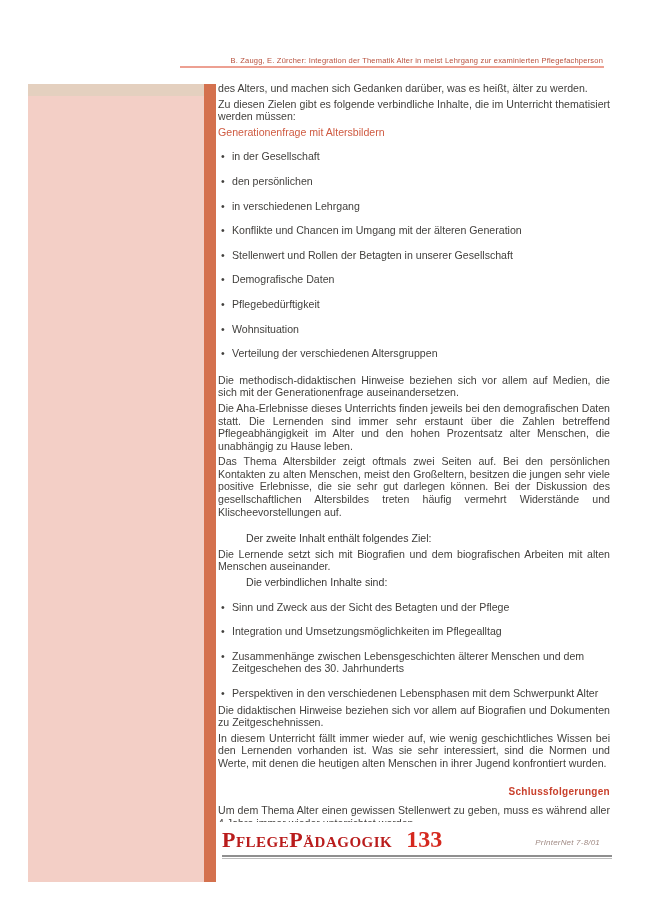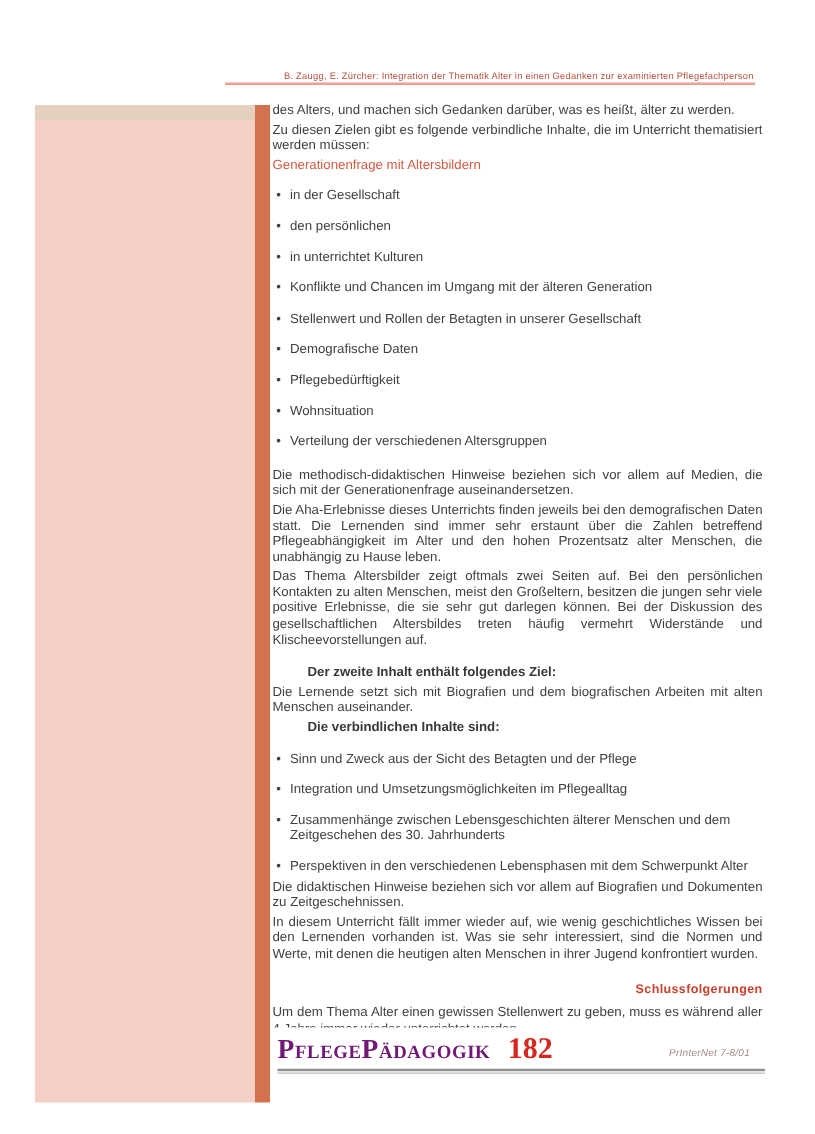"B. Zaugg, E. Zürcher: Integration" div.running-title { text: einen Gedanken -> meist Lehrgang }
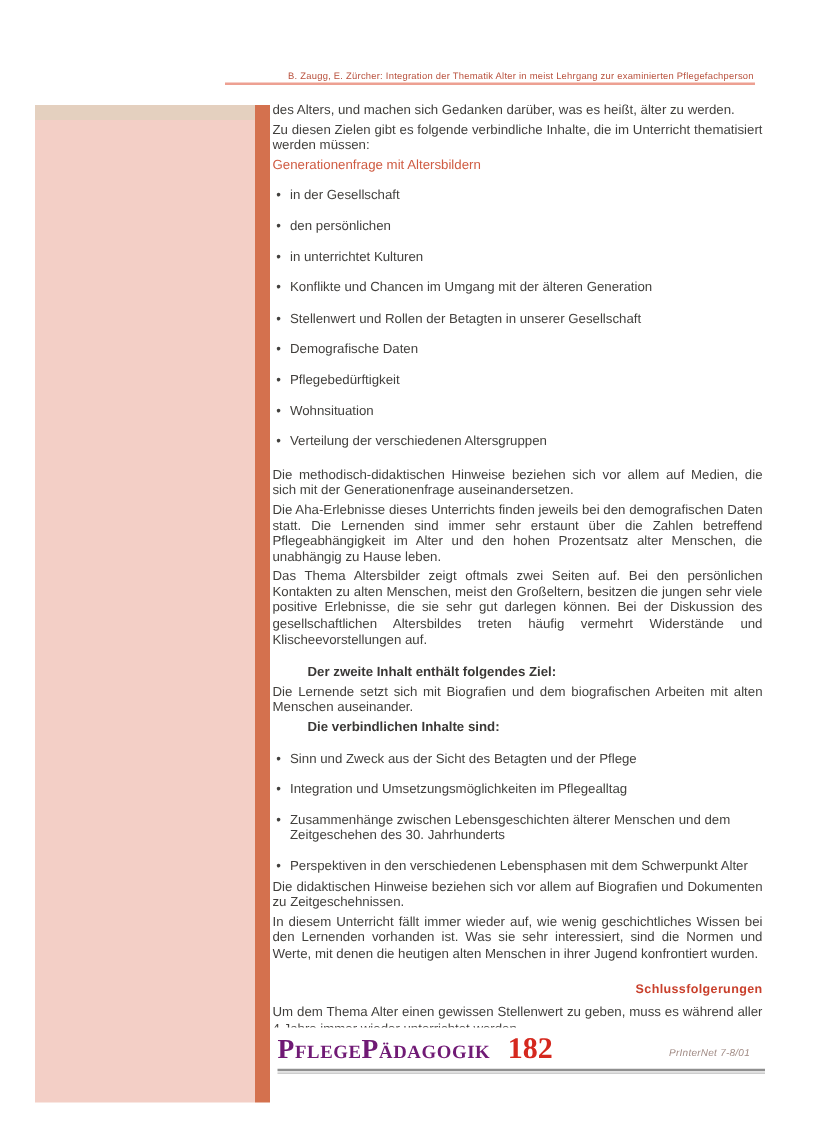"in unterrichtet Kulturen" li { text: unterrichtet Kulturen -> verschiedenen Lehrgang }
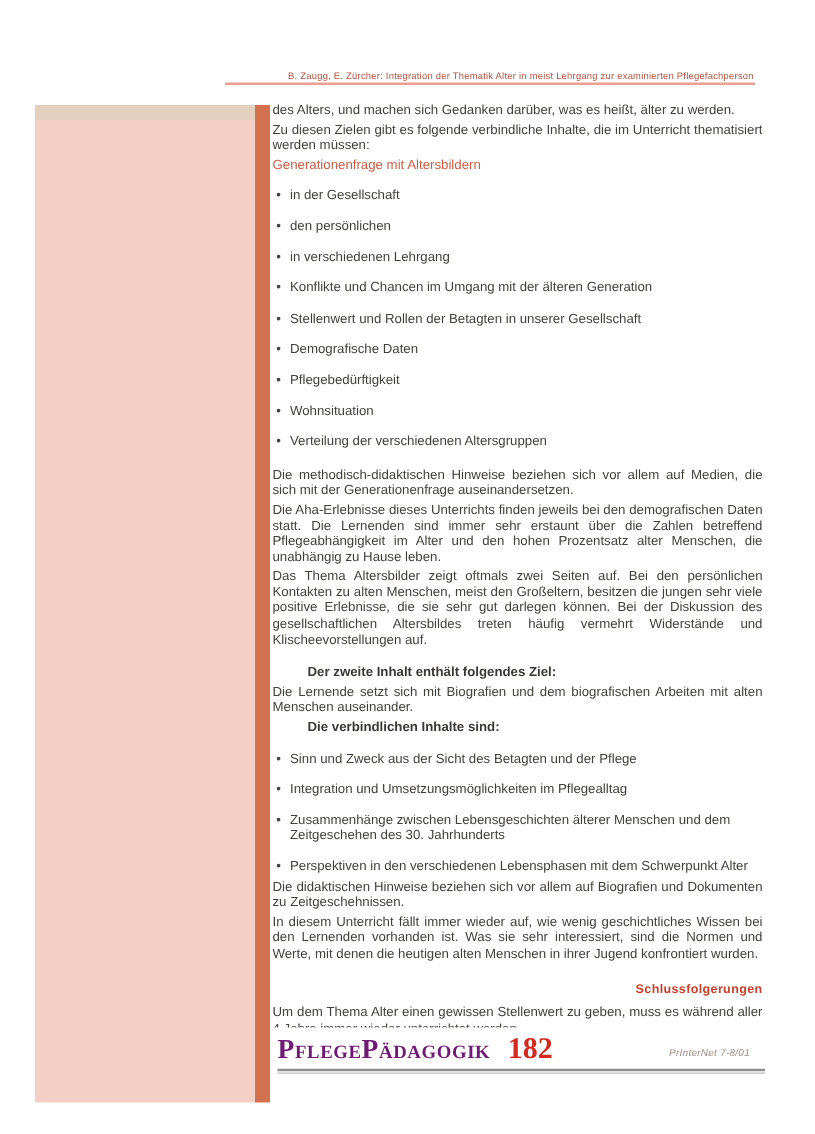"Der zweite Inhalt enthält folgendes" .bold-lead { font-weight: bold -> normal }
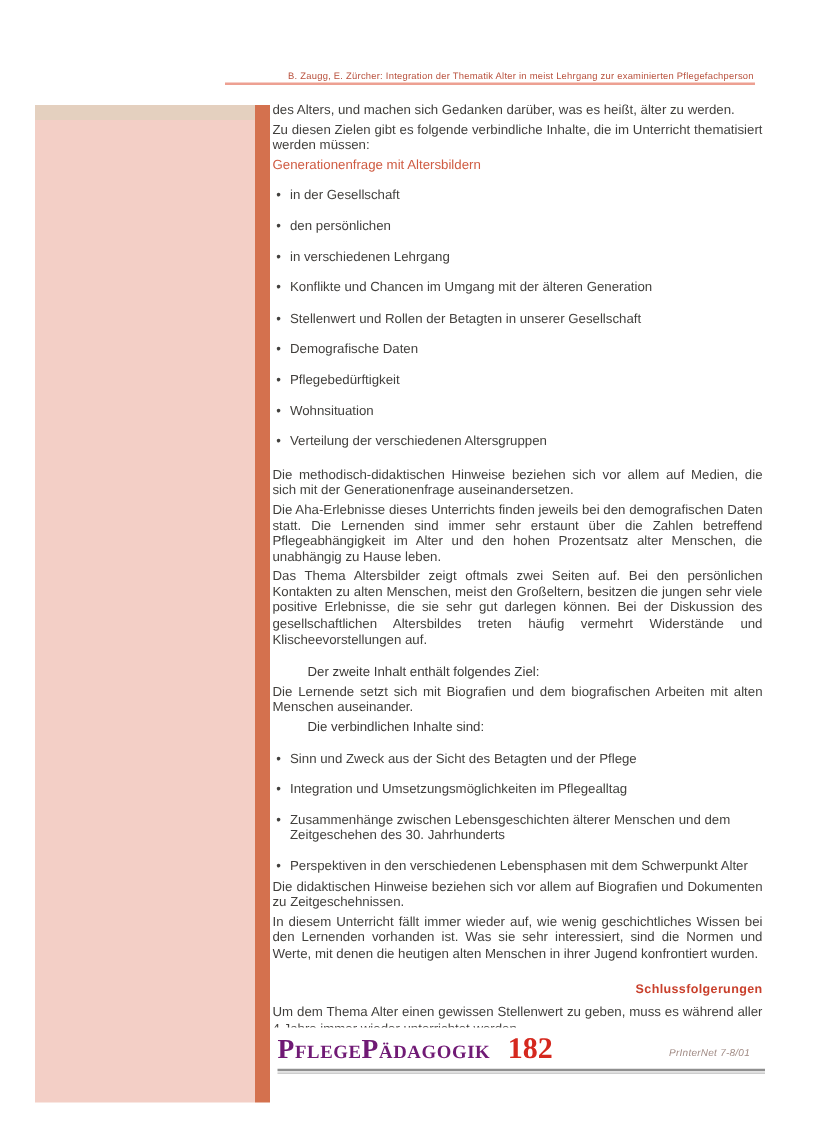"PflegePädagogik" .journal-name { color: #701a75 -> #b91c1c }
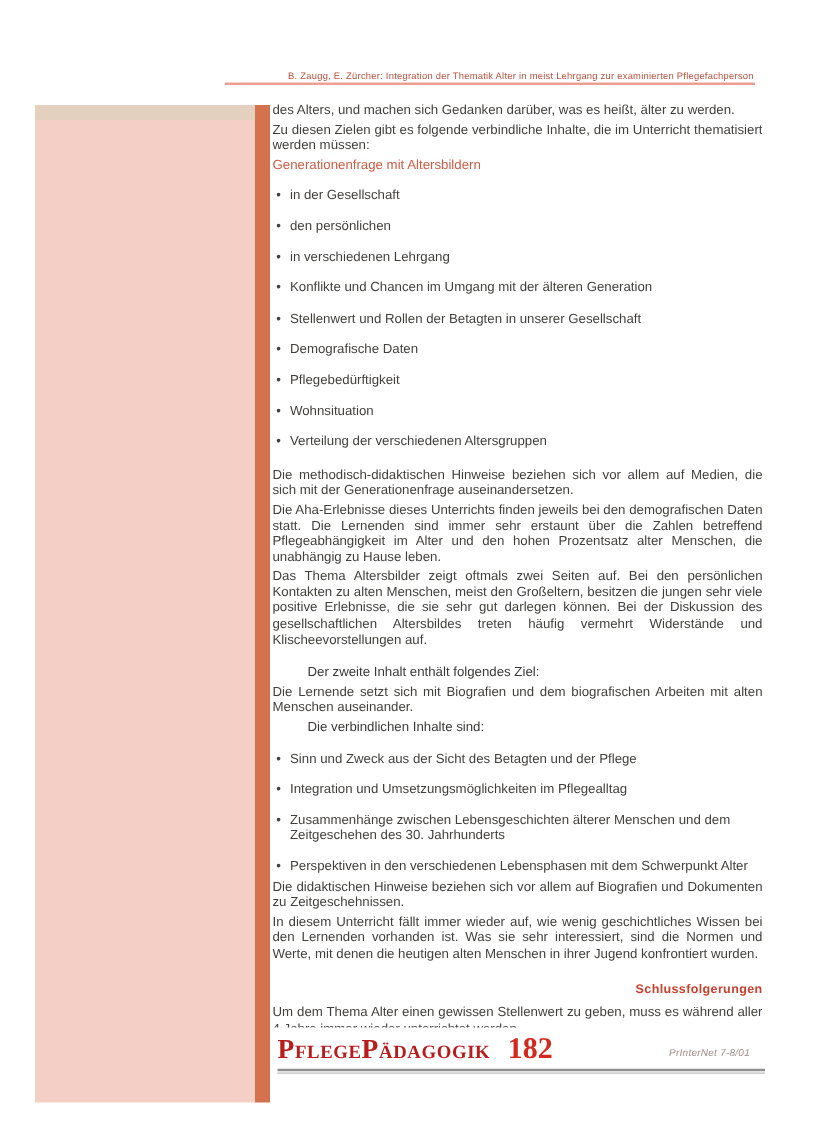"182" span.page-number { text: 182 -> 133 }
